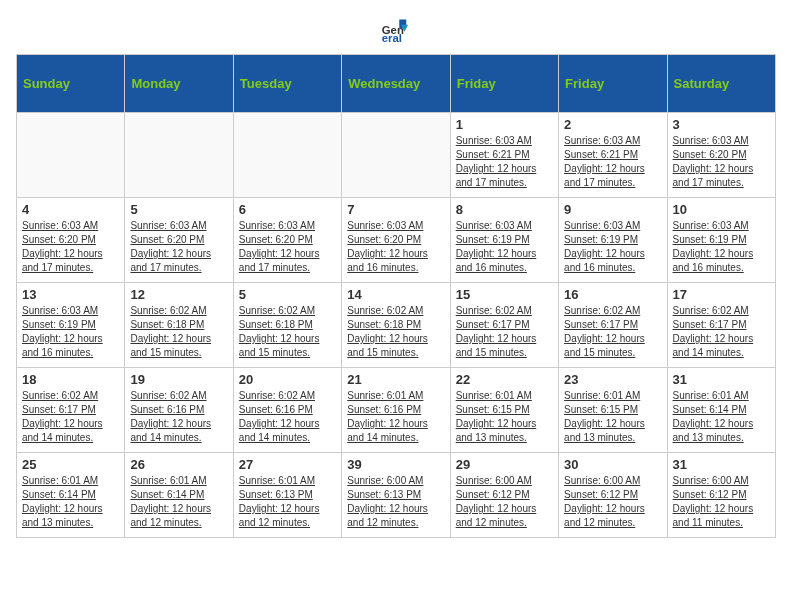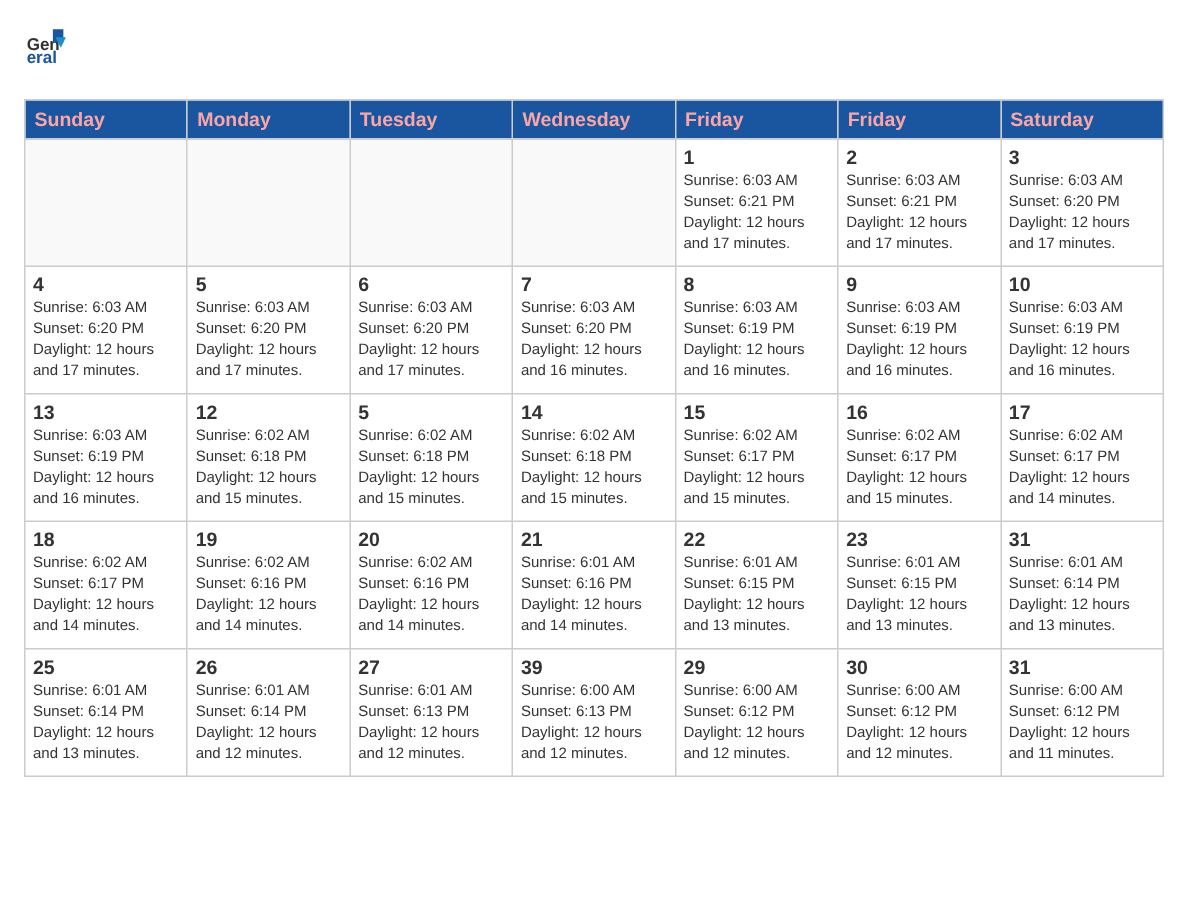"Gen" .header { justify-content: flex-start -> center; margin-bottom: 22px -> 10px }
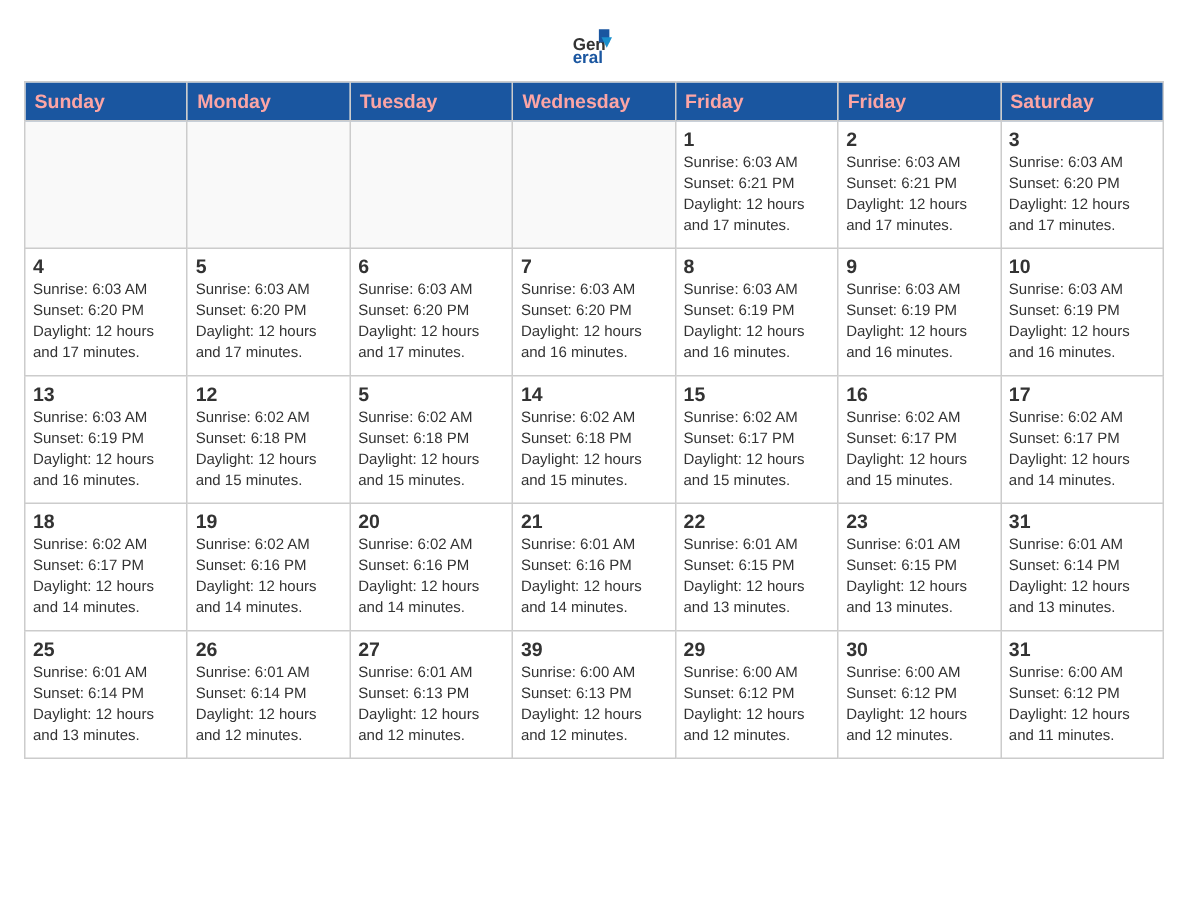"Sunday" .calendar thead tr th { color: #fca5a5 -> #84cc16; padding: 5px 6px -> 21px 6px }
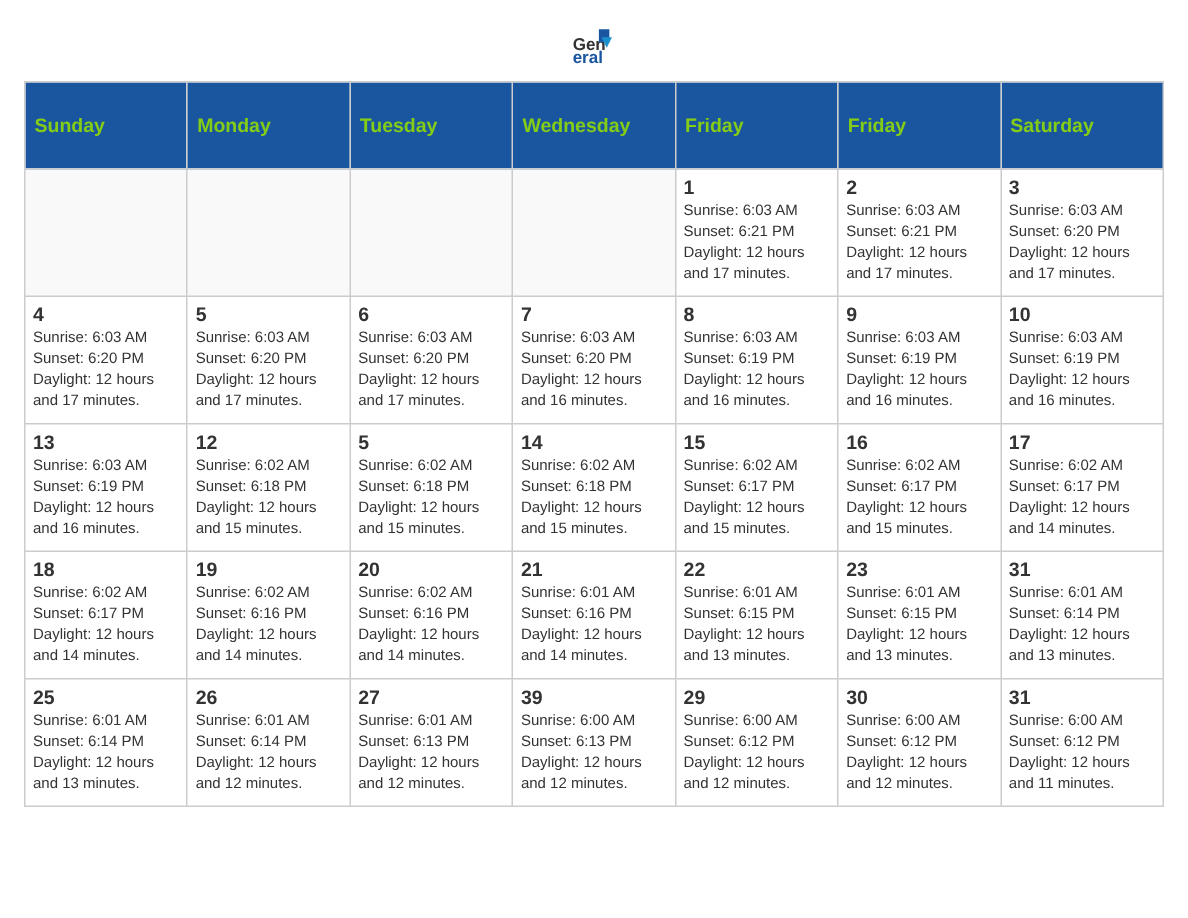"Sunrise: 6:03 AM Sunset: 6:21" .day-info { text-decoration: none -> underline }
